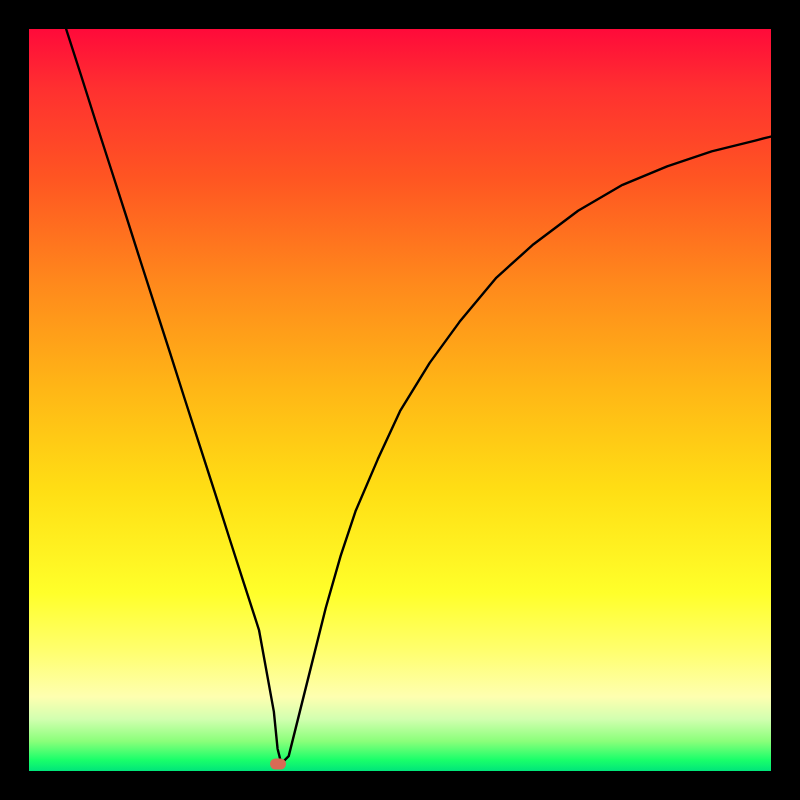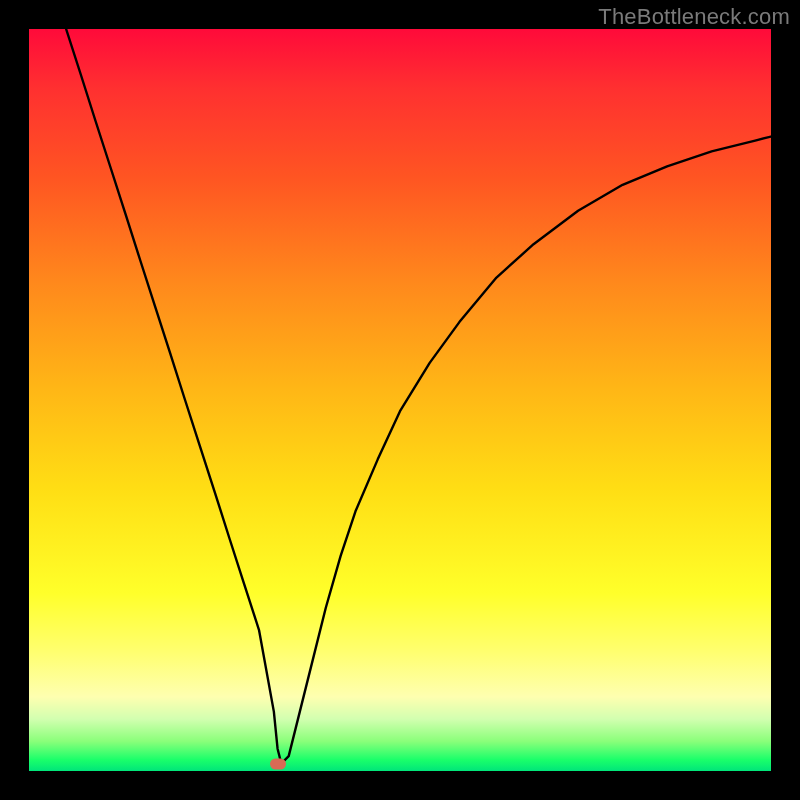"TheBottleneck.com" div.watermark { html: <div>TheBottleneck.com</div> -> none }
